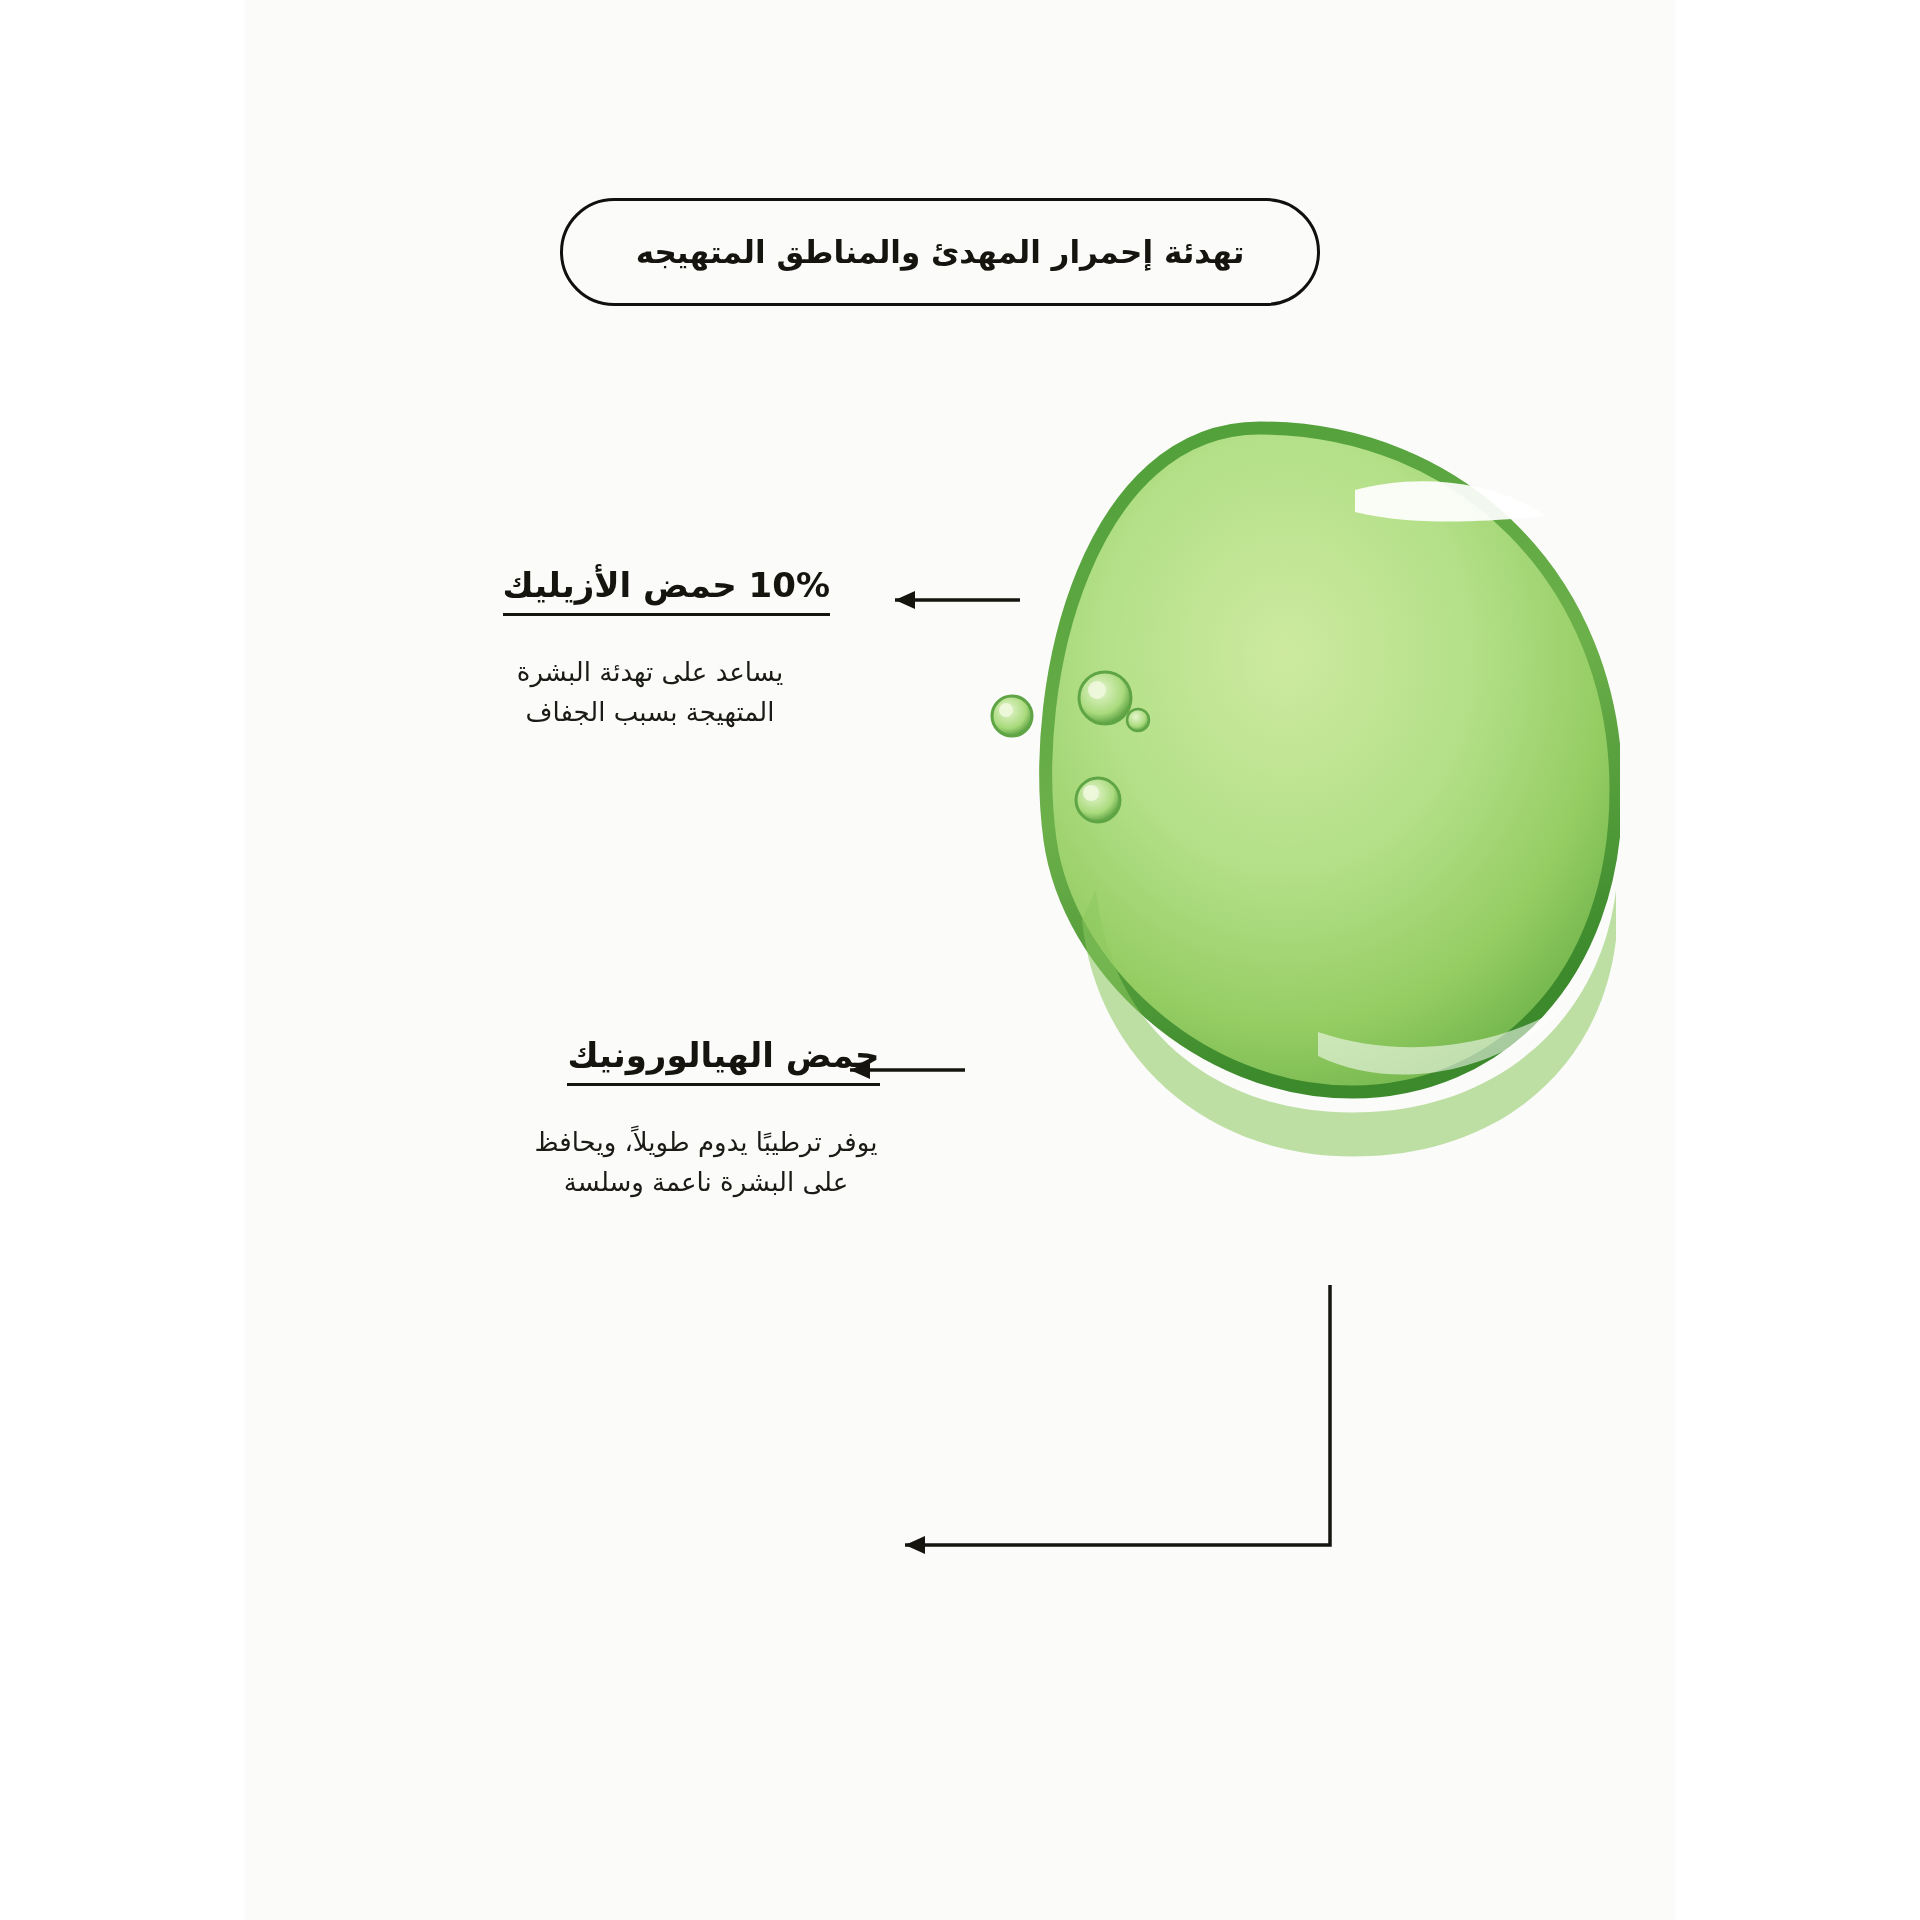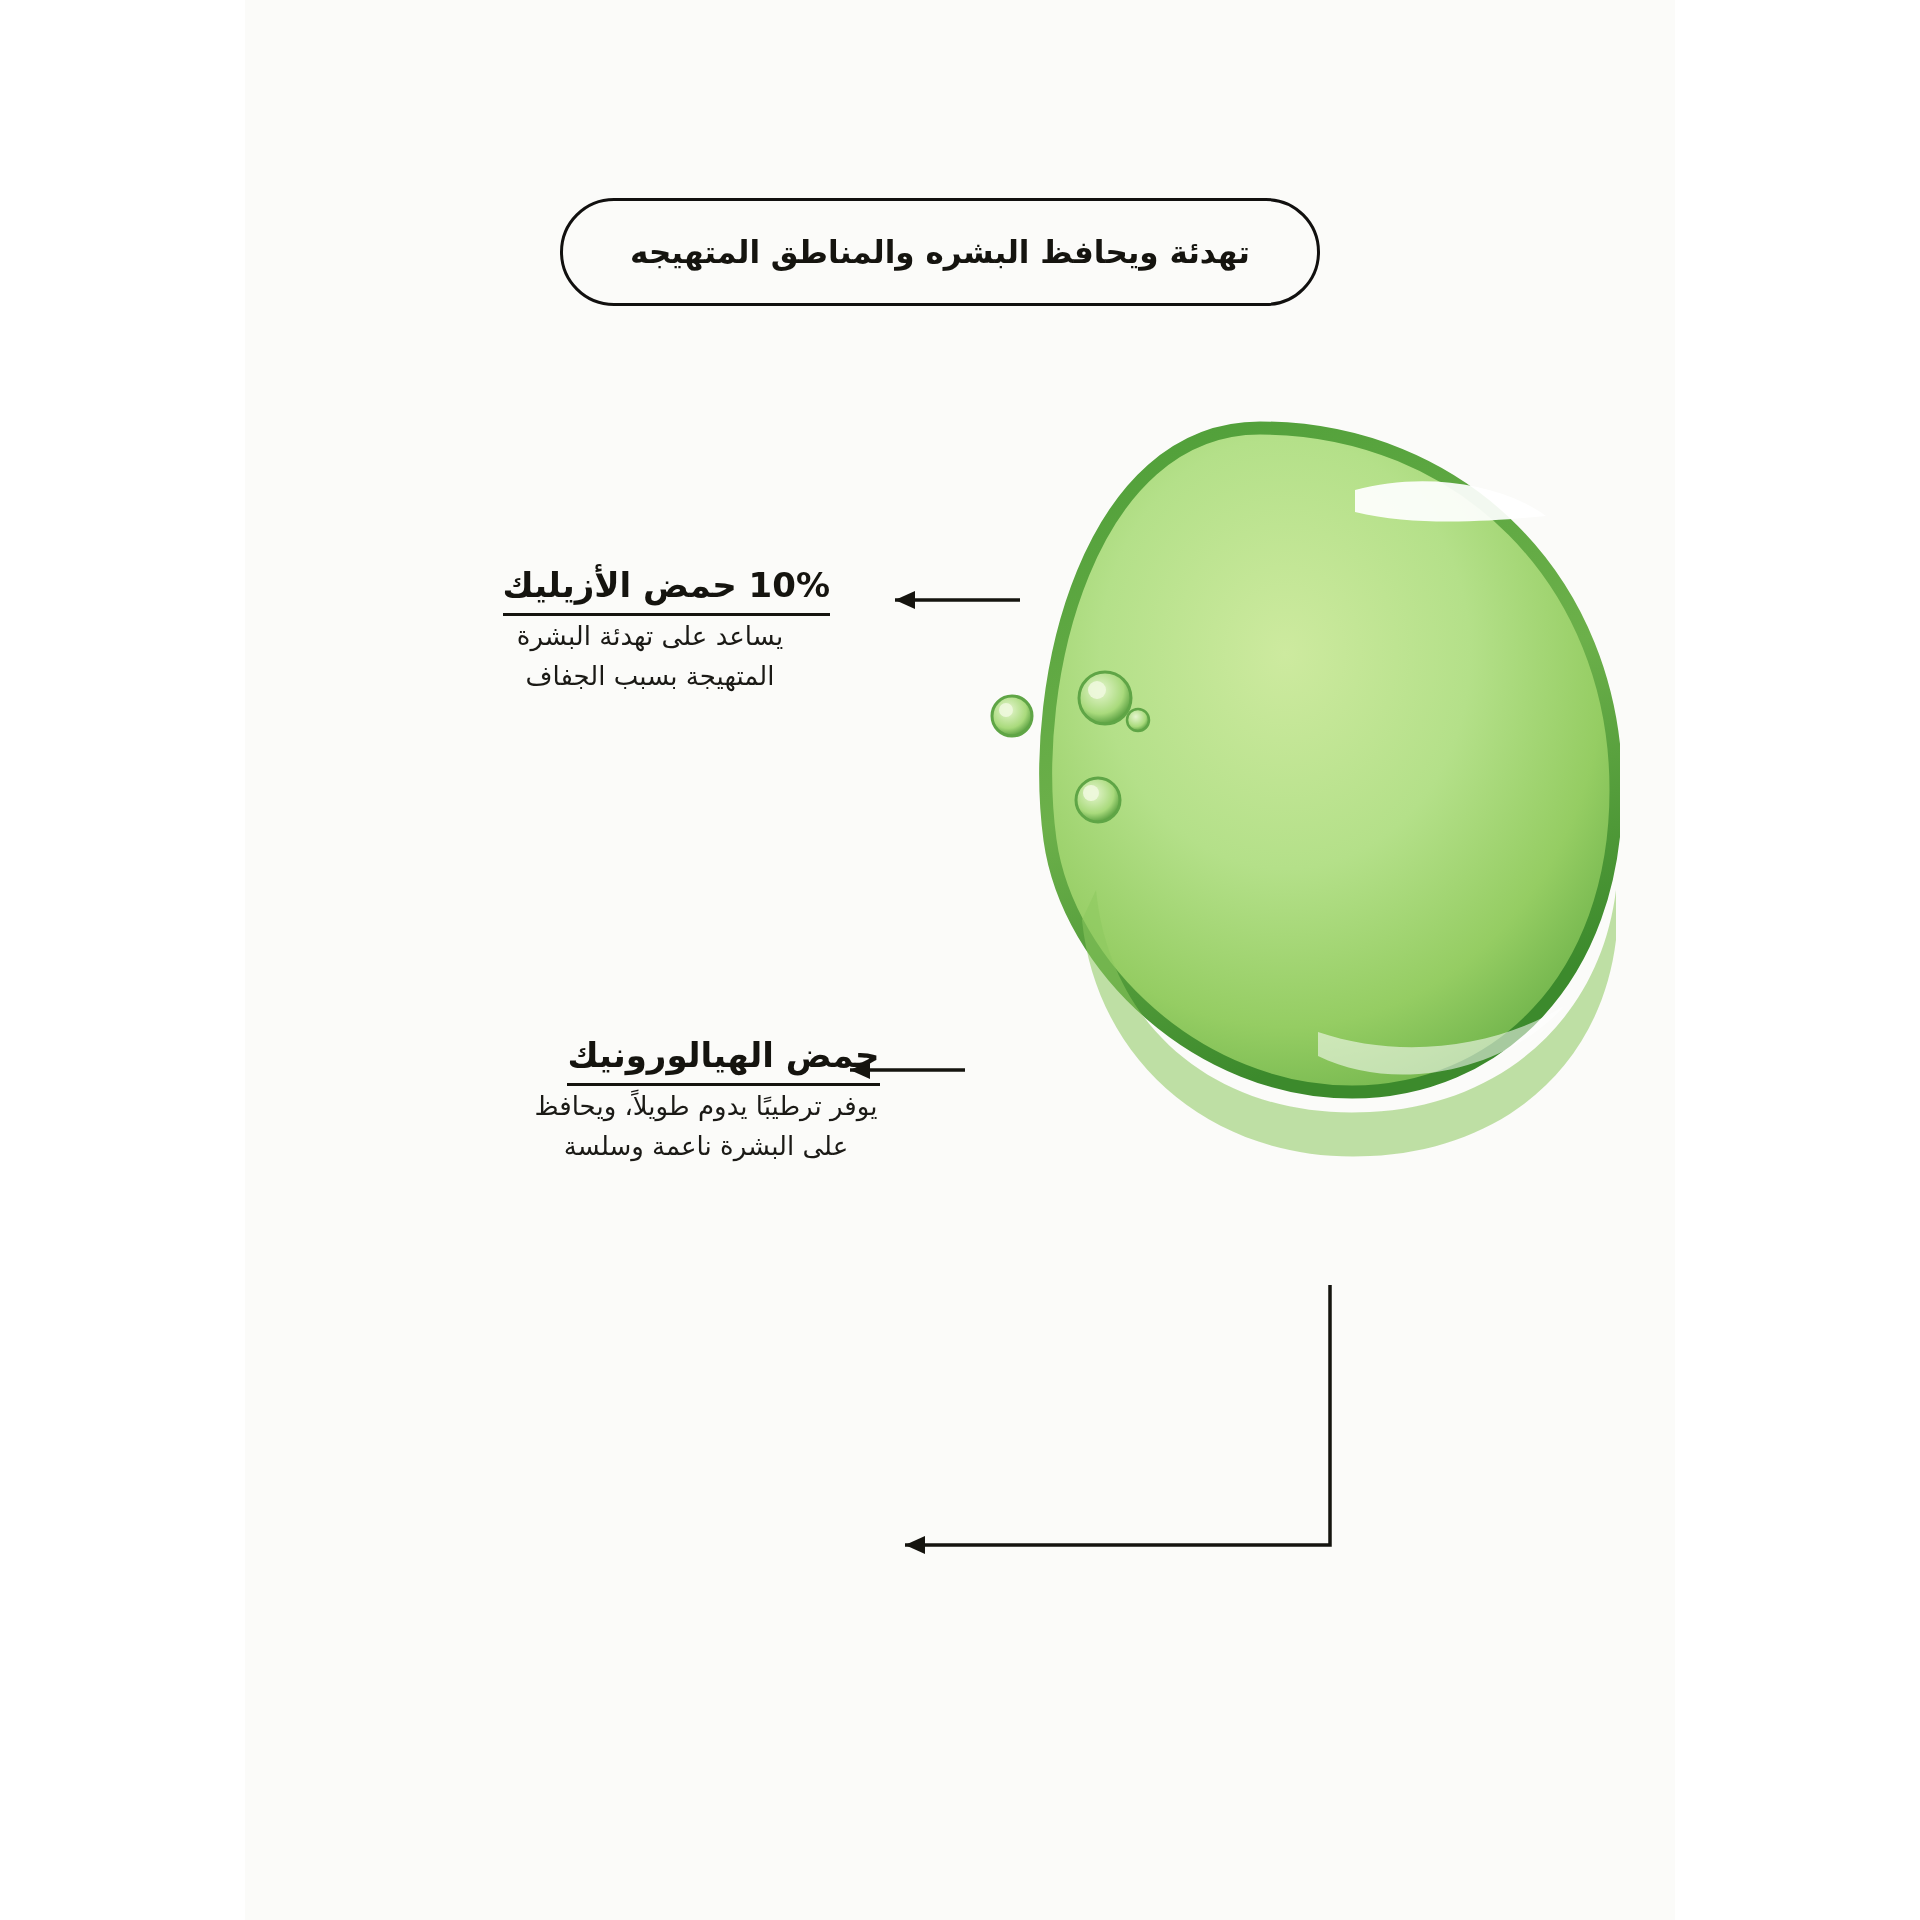"تهدئة ويحافظ البشره والمناطق المتهيجه" span.pill-text { text: ويحافظ البشره -> إحمرار المهدئ }
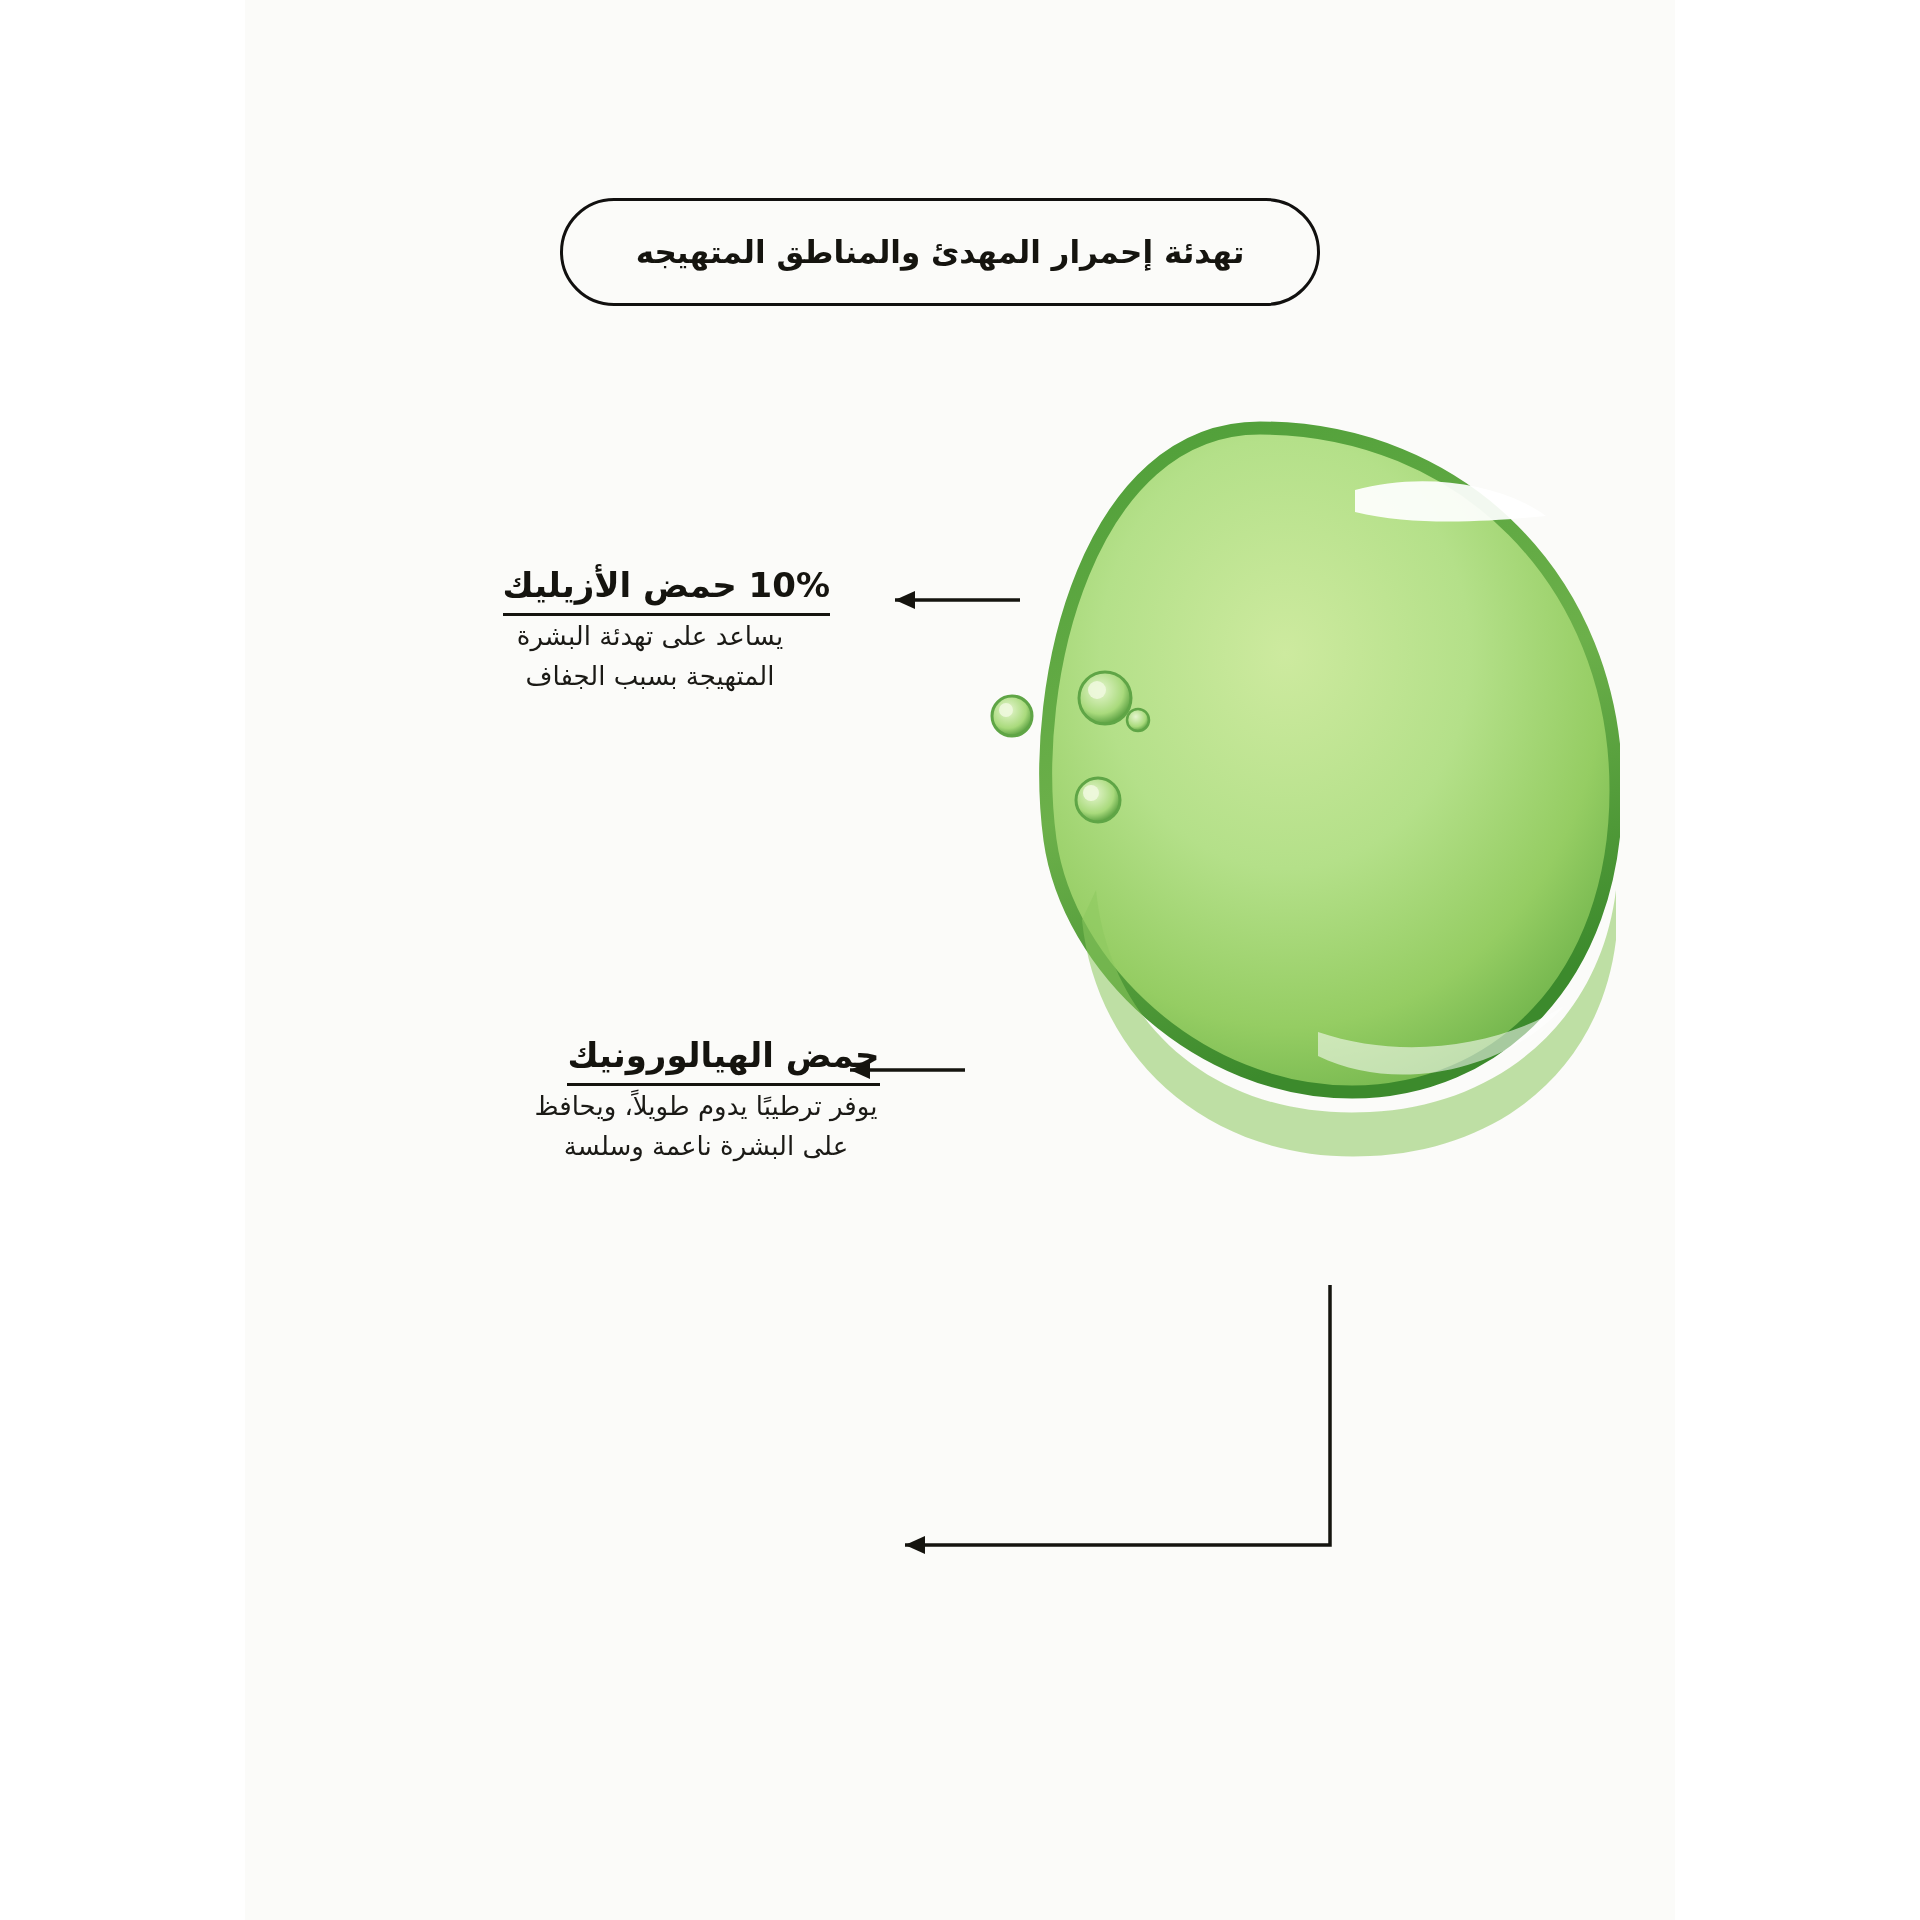"يساعد على تهدئة البشرة" .ann-body { margin-top: none -> 36px }
